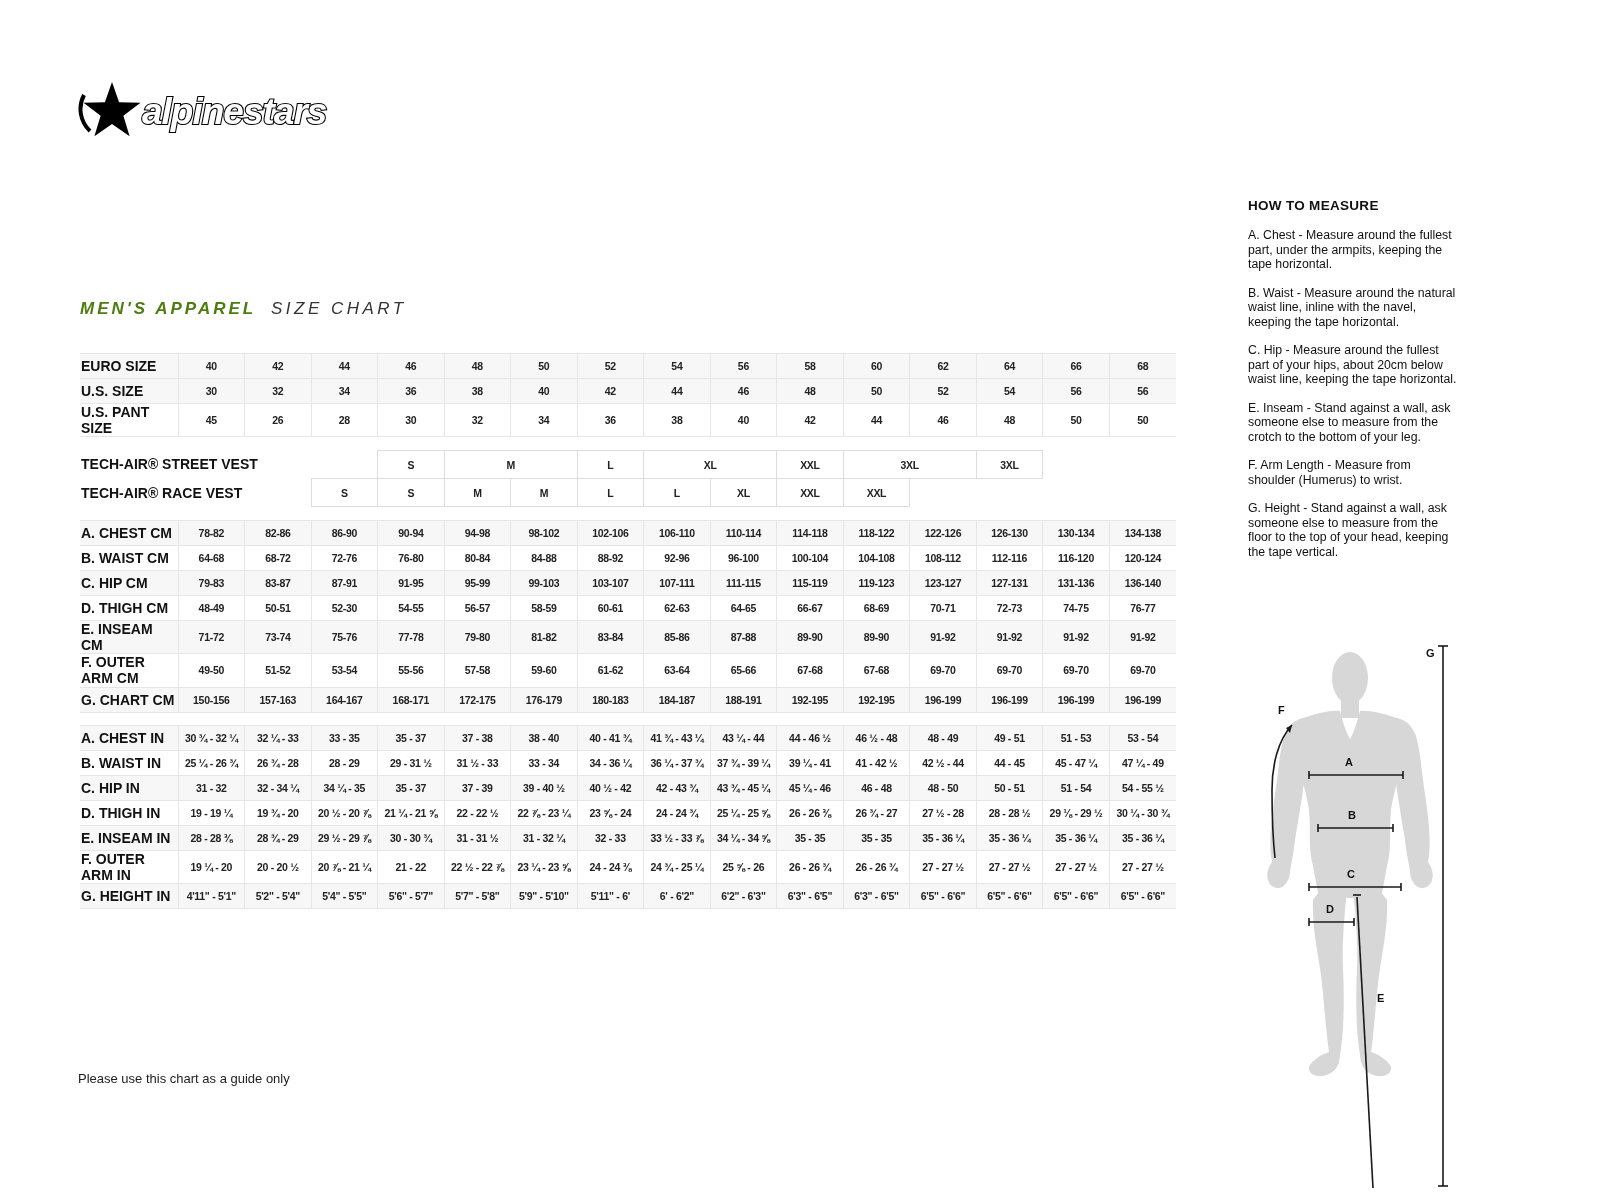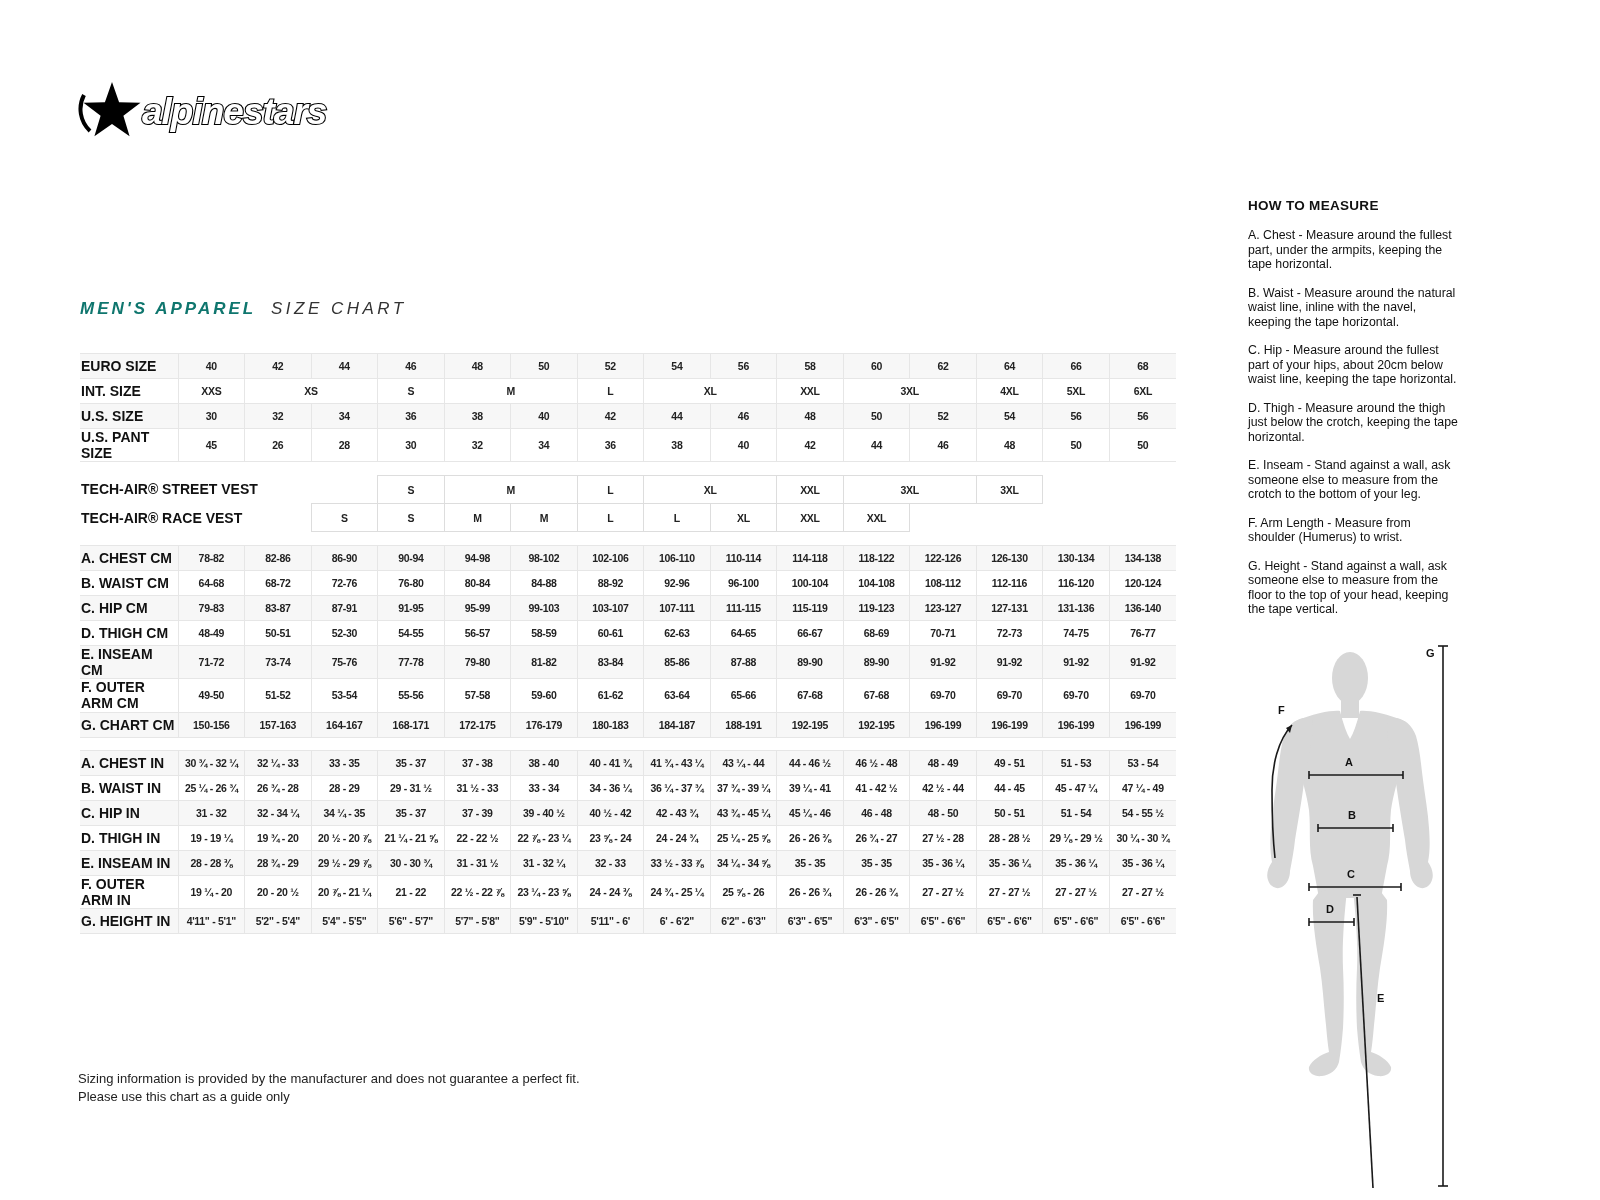"MEN'S APPAREL" .title .t1 { color: #0f766e -> #4d7c0f }
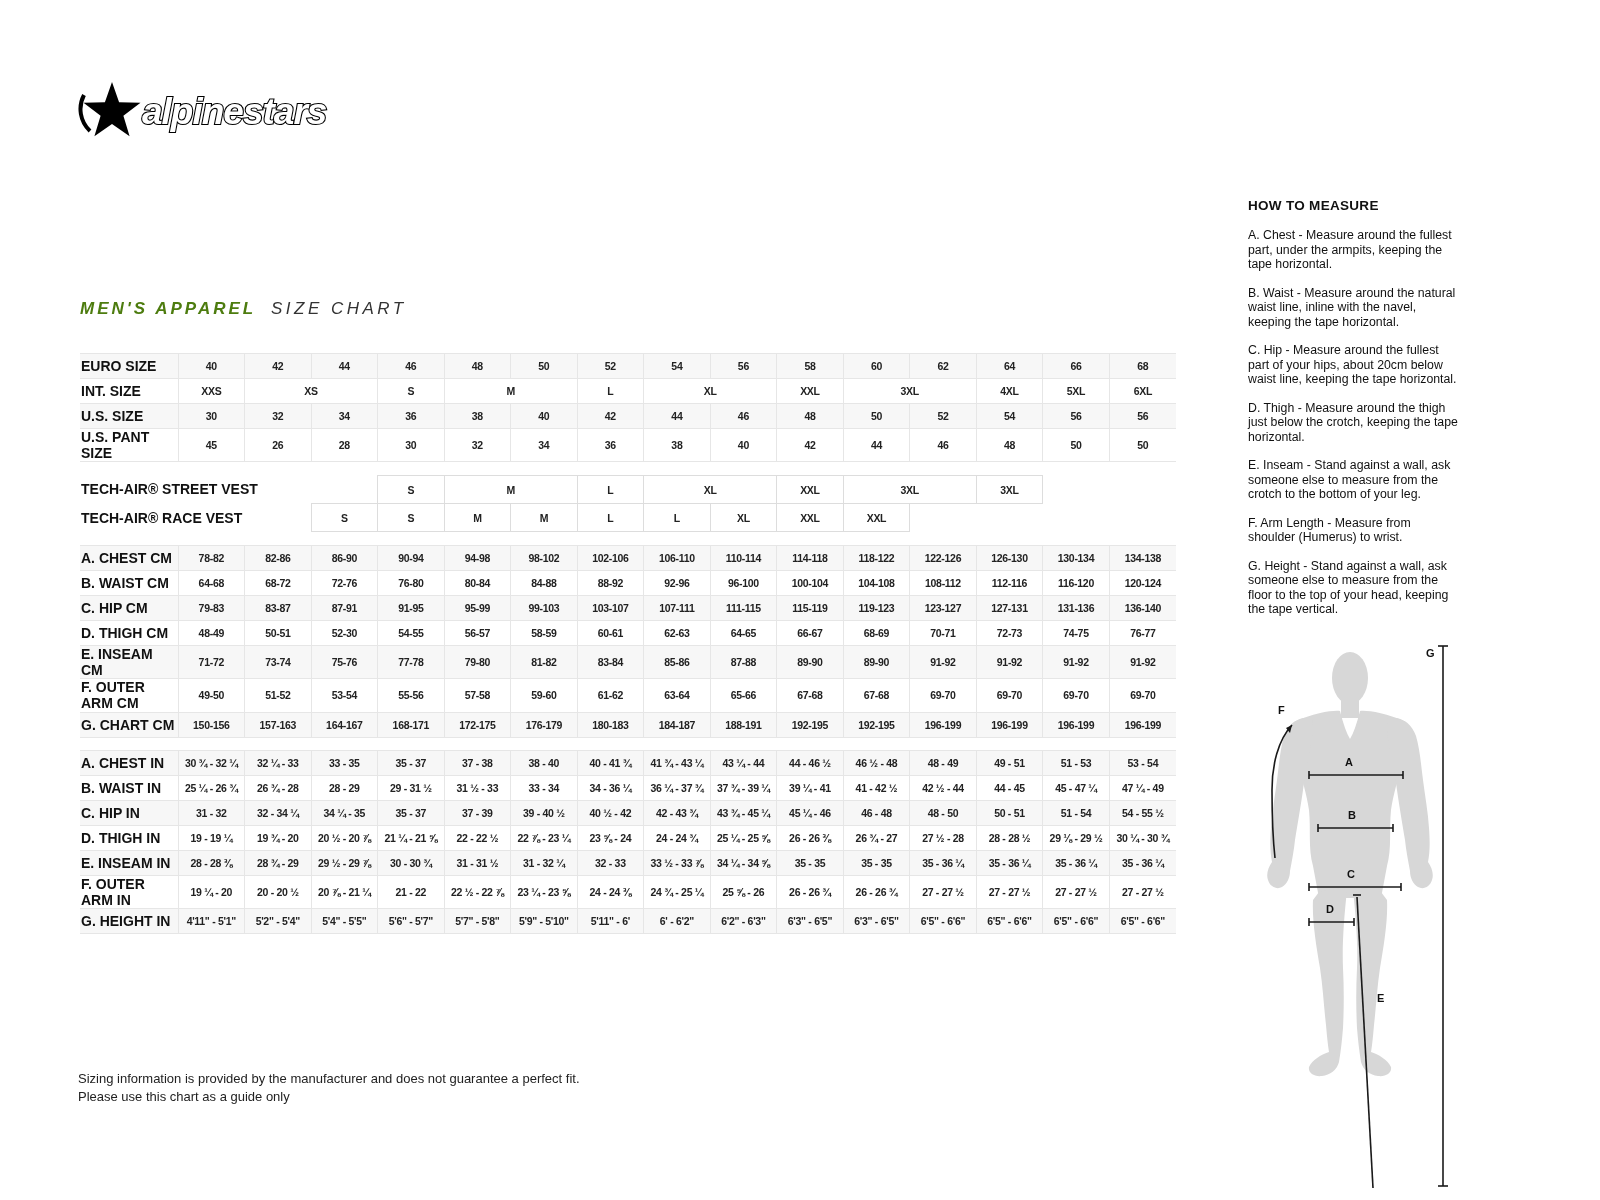"INT. SIZE" tr { html: <tr> <td>INT. SIZE</td> <td>XXS</td> <td>XS</td> <td>S</td> <td>M</td> <td>L</td> <td>XL</td> <td>XXL</td> <td>3XL</td> <td>4XL</td> <td>5XL</td> <td>6XL</td> </tr> -> none }
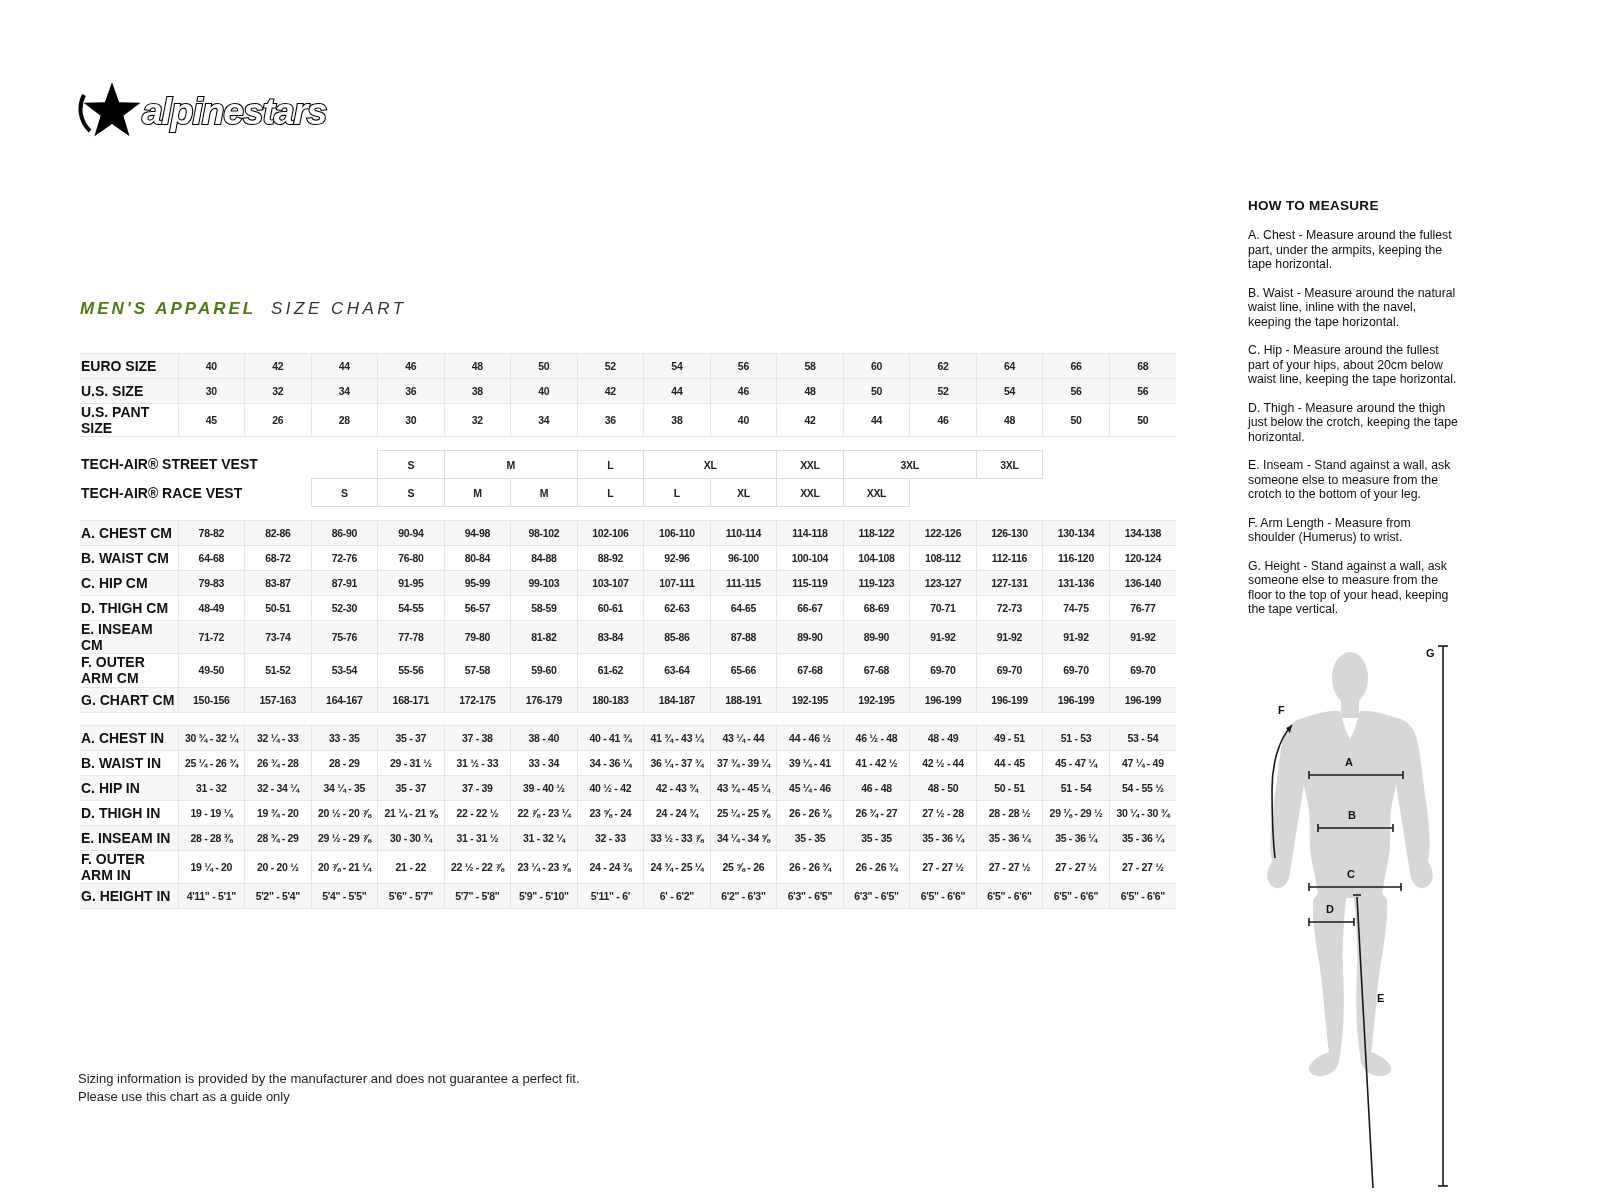"D. Thigh - Measure around" p { html: <p>D. Thigh - Measure around the thigh just below the crotch, keeping the tape horizontal.</p> -> none }
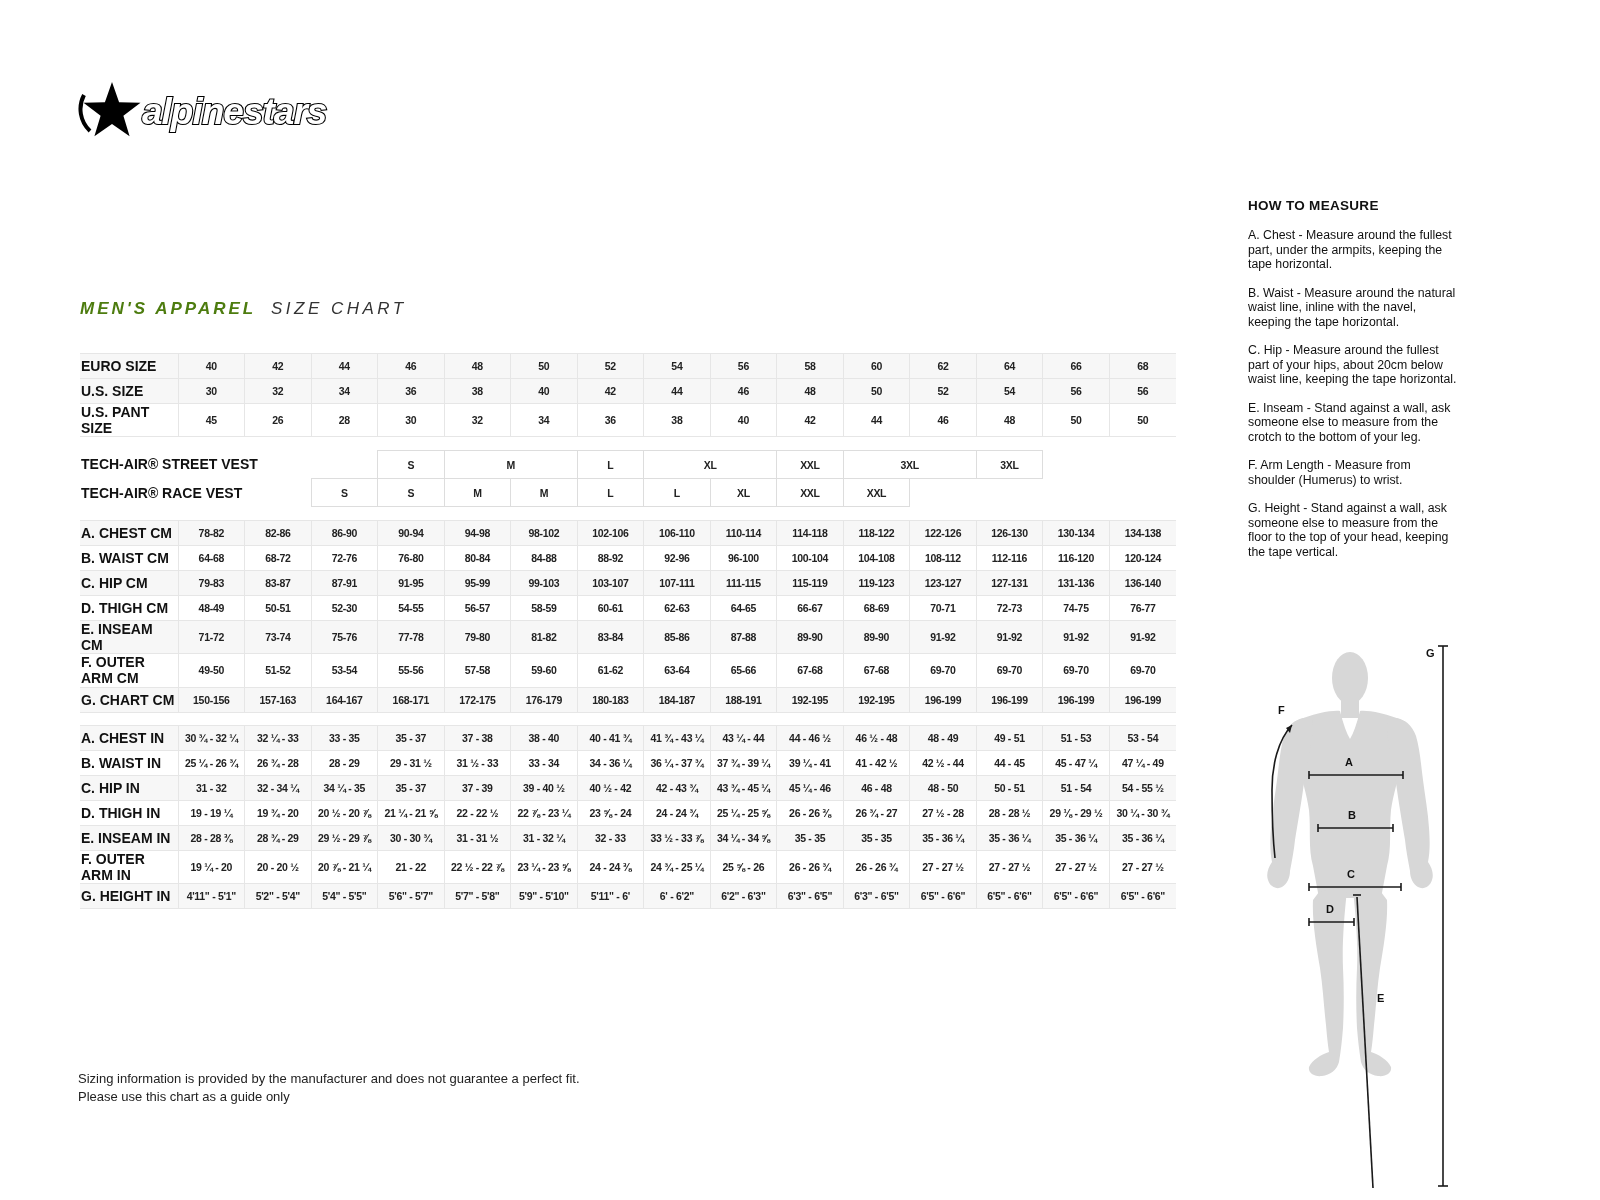"Sizing information is provided by" div { html: <div>Sizing information is provided by the manufacturer and does not guarantee a perfect fit.</div> -> none }
